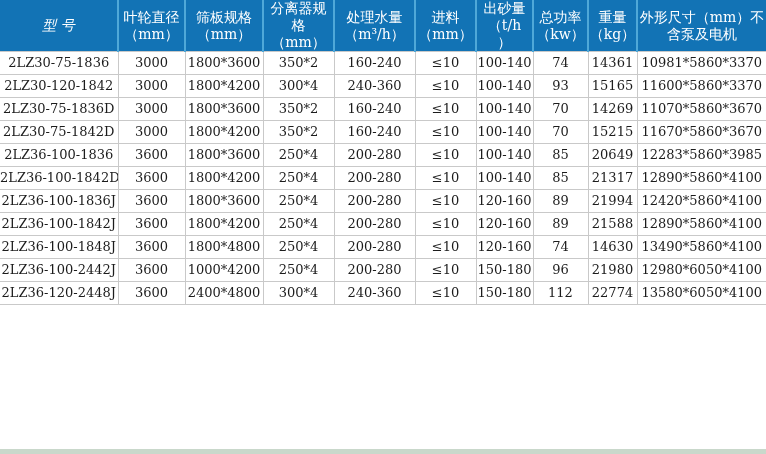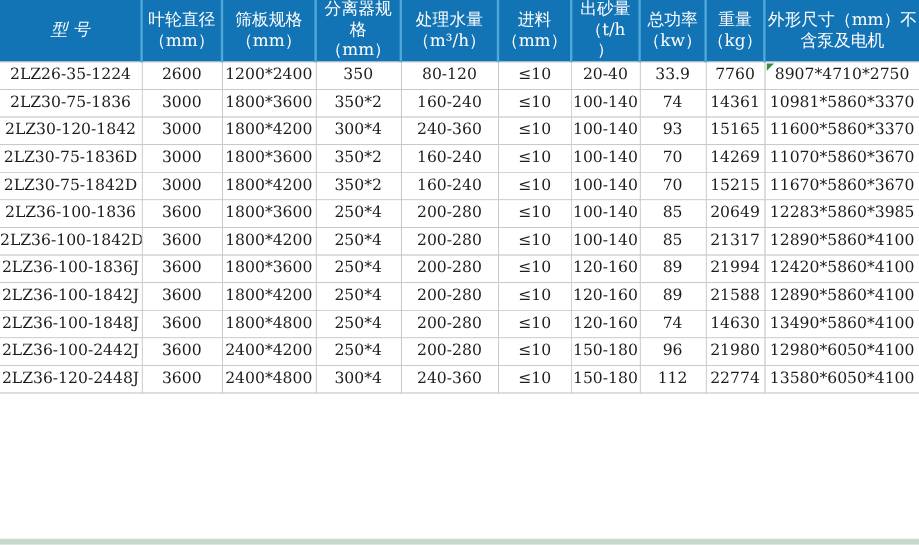"2LZ26-35-1224" tr { html: <tr> <td>2LZ26-35-1224</td> <td>2600</td> <td>1200*2400</td> <td>350</td> <td>80-120</td> <td>≤10</td> <td>20-40</td> <td>33.9</td> <td>7760</td> <td>8907*4710*2750<span></span></td> </tr> -> none }
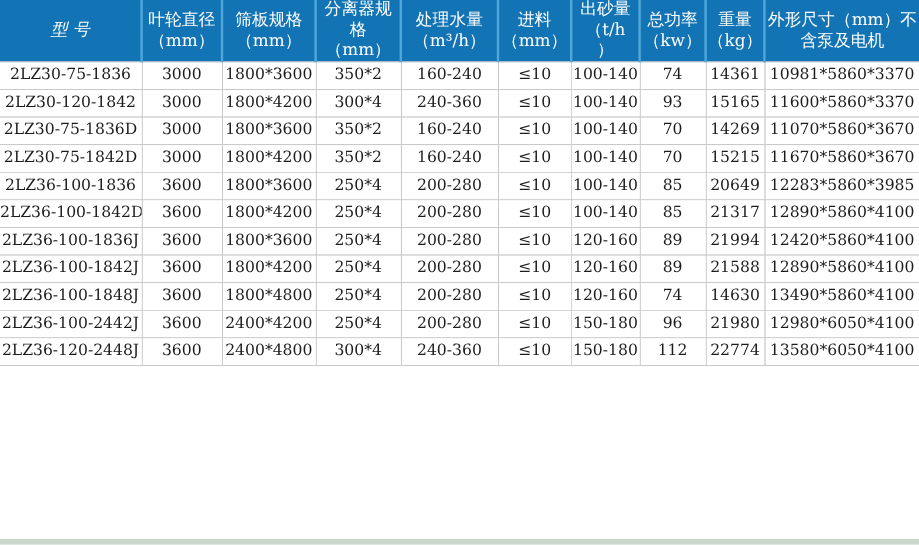"2400*4200" td { text: 2400 -> 1000 }
